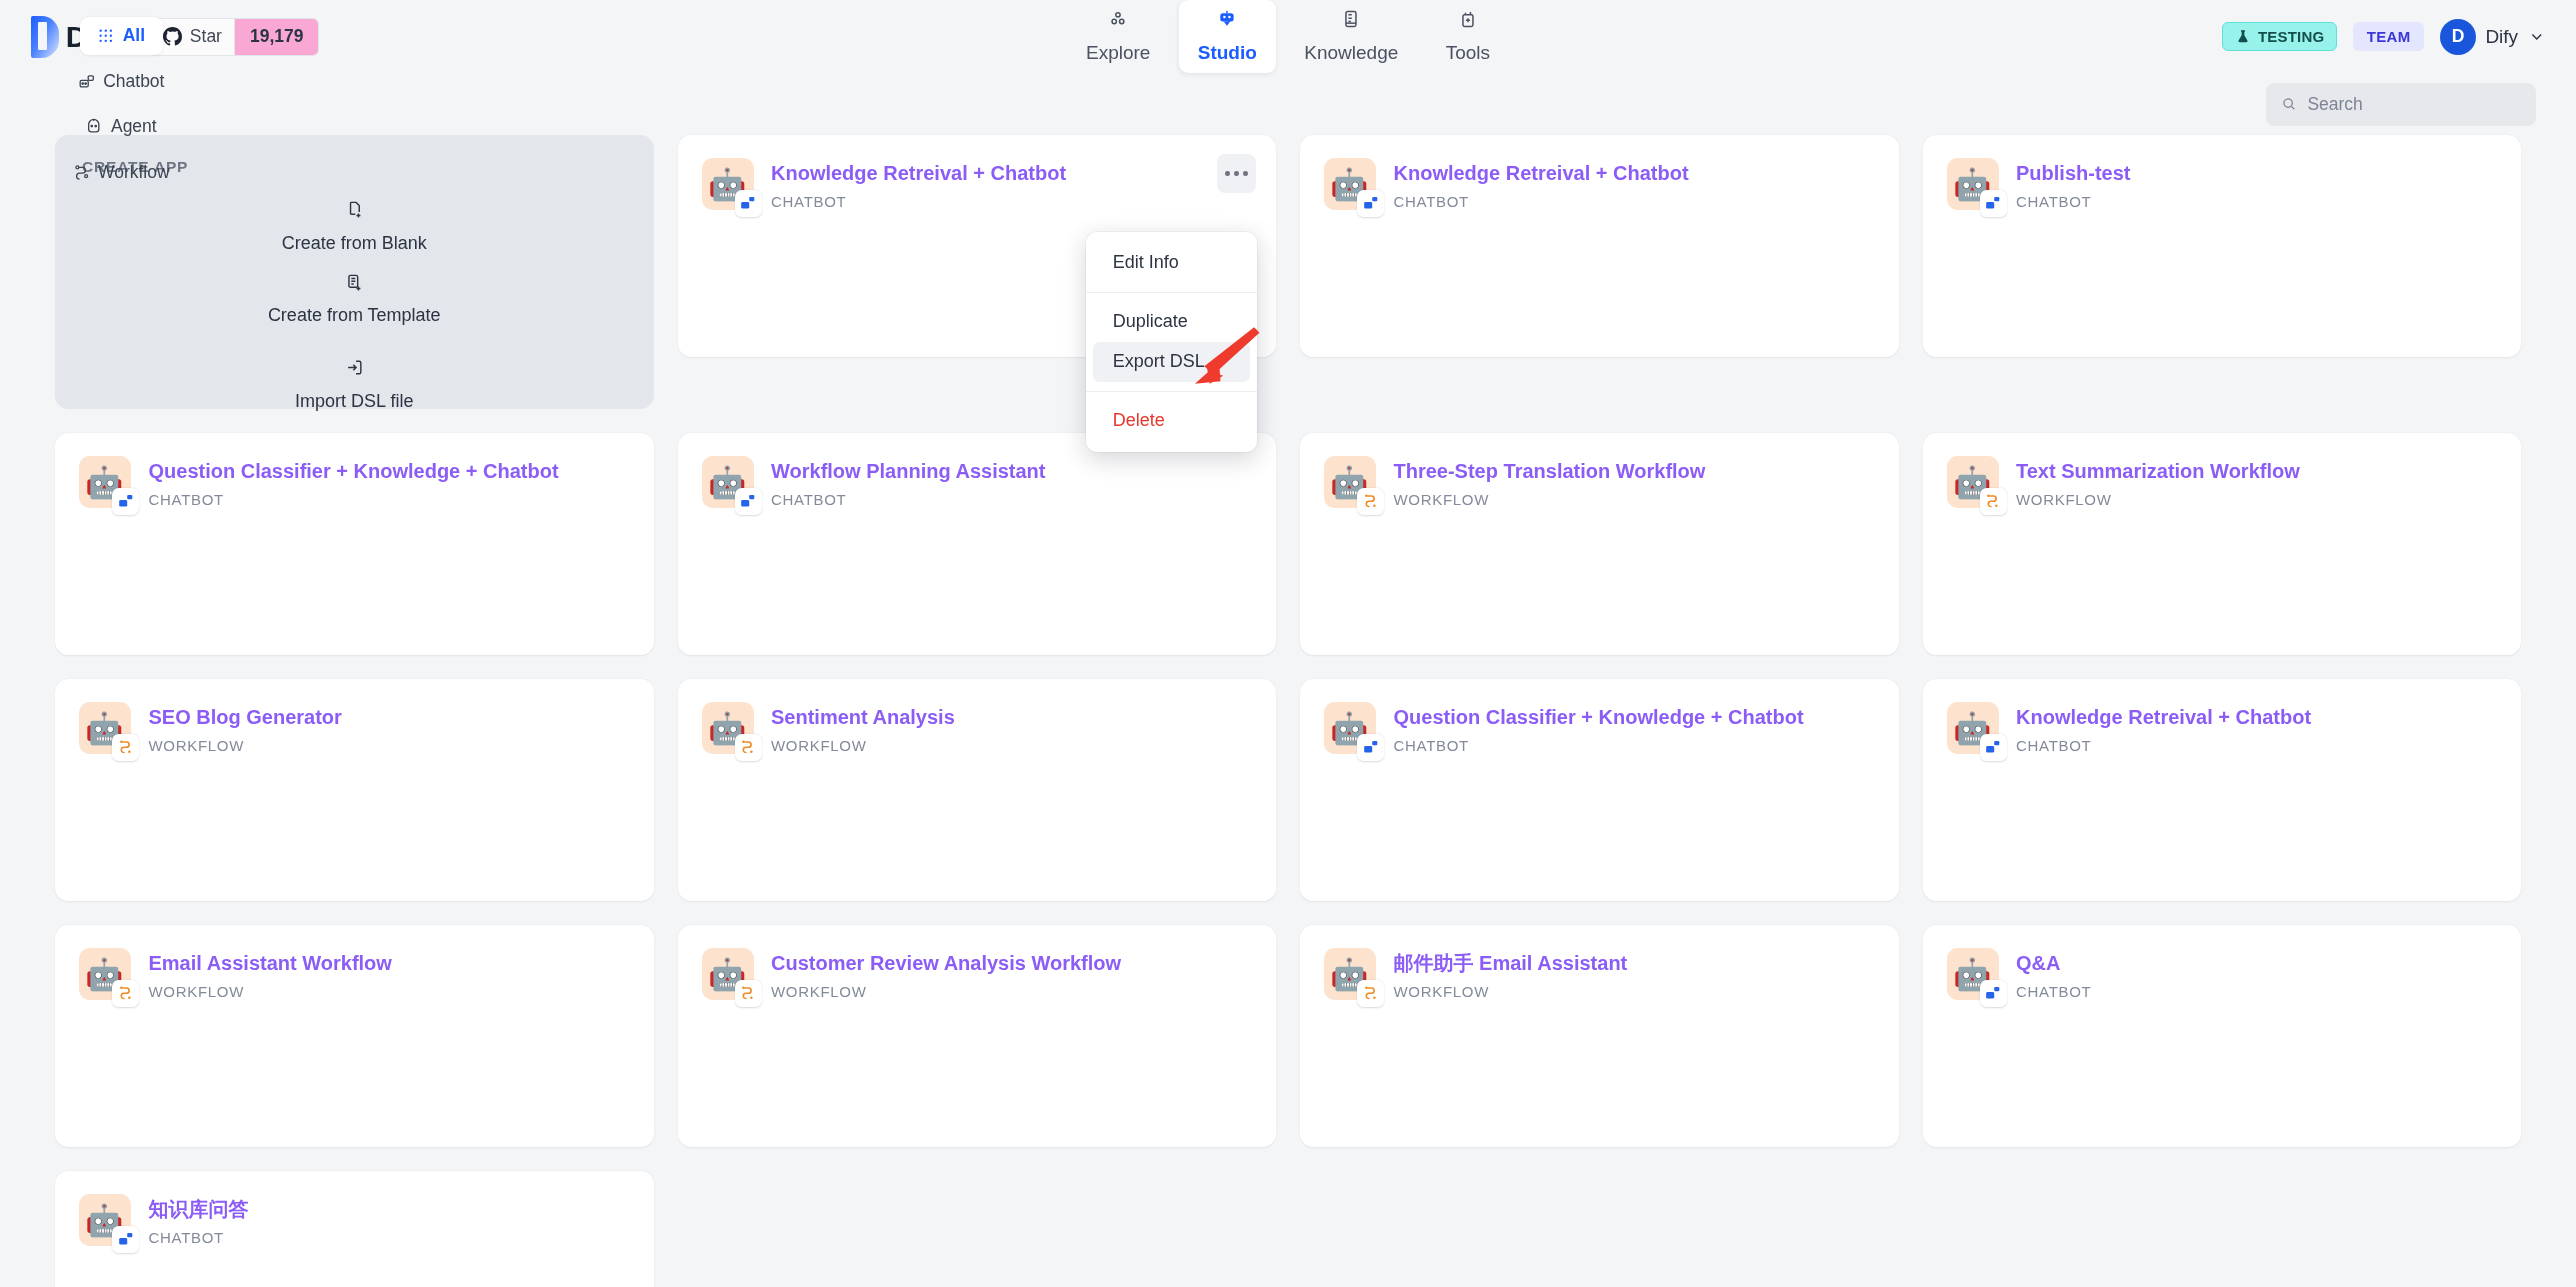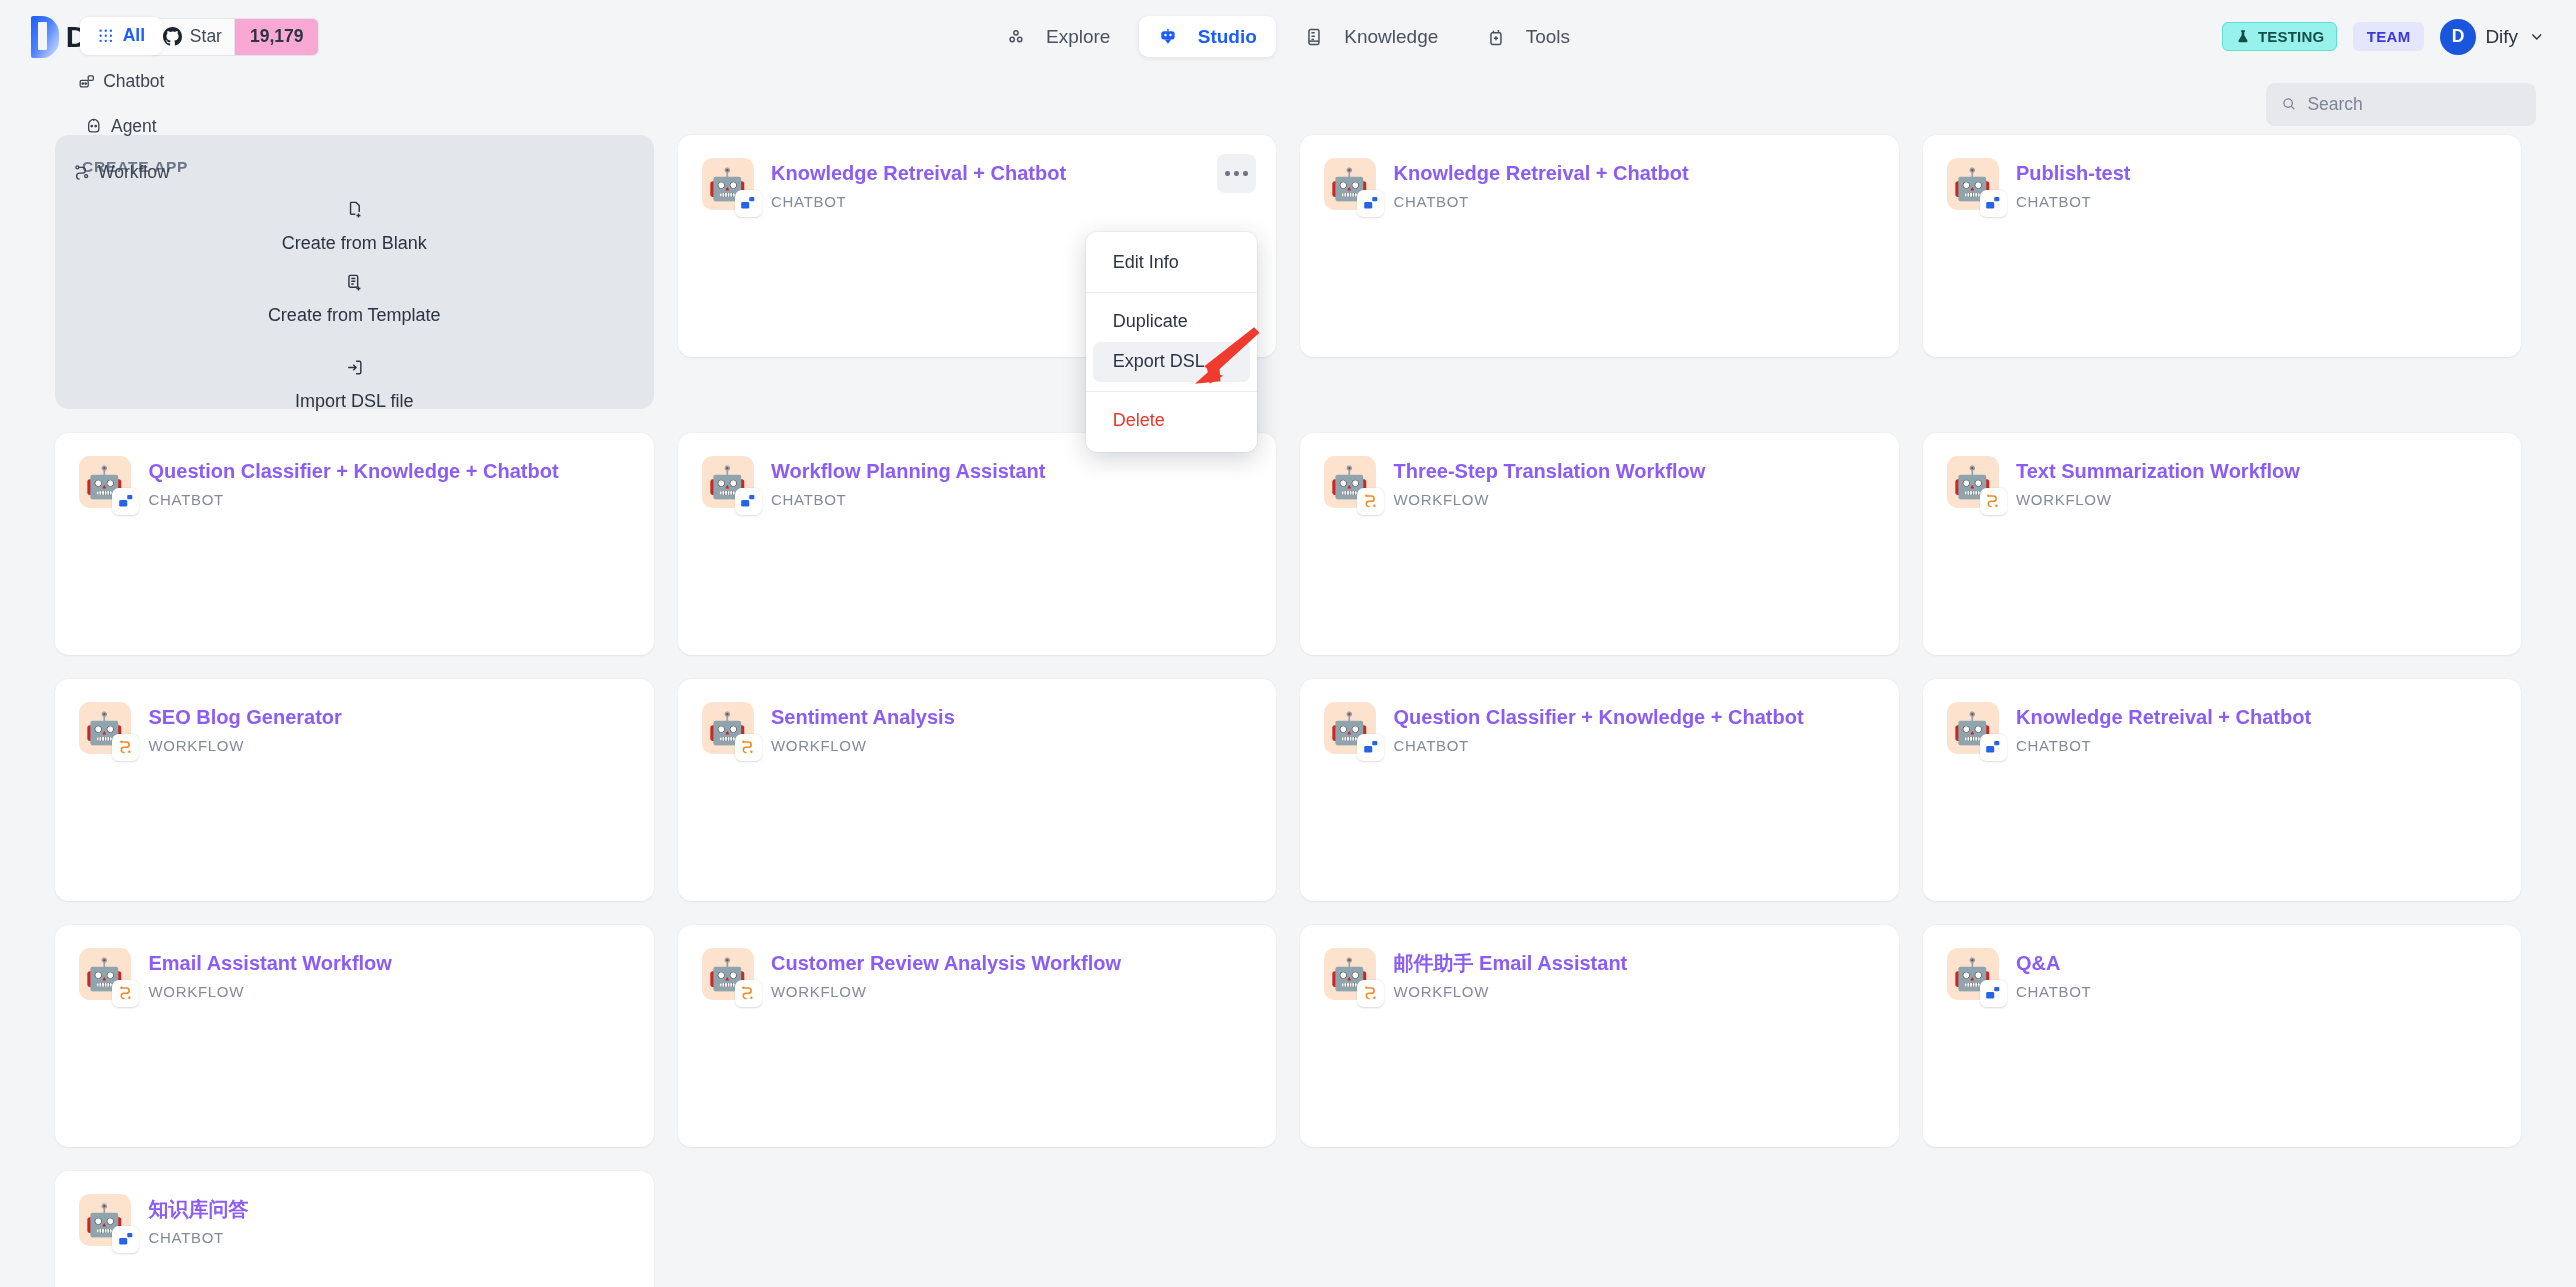"Explore" .nav-item { flex-direction: none -> column; gap: 20px -> 13px }
